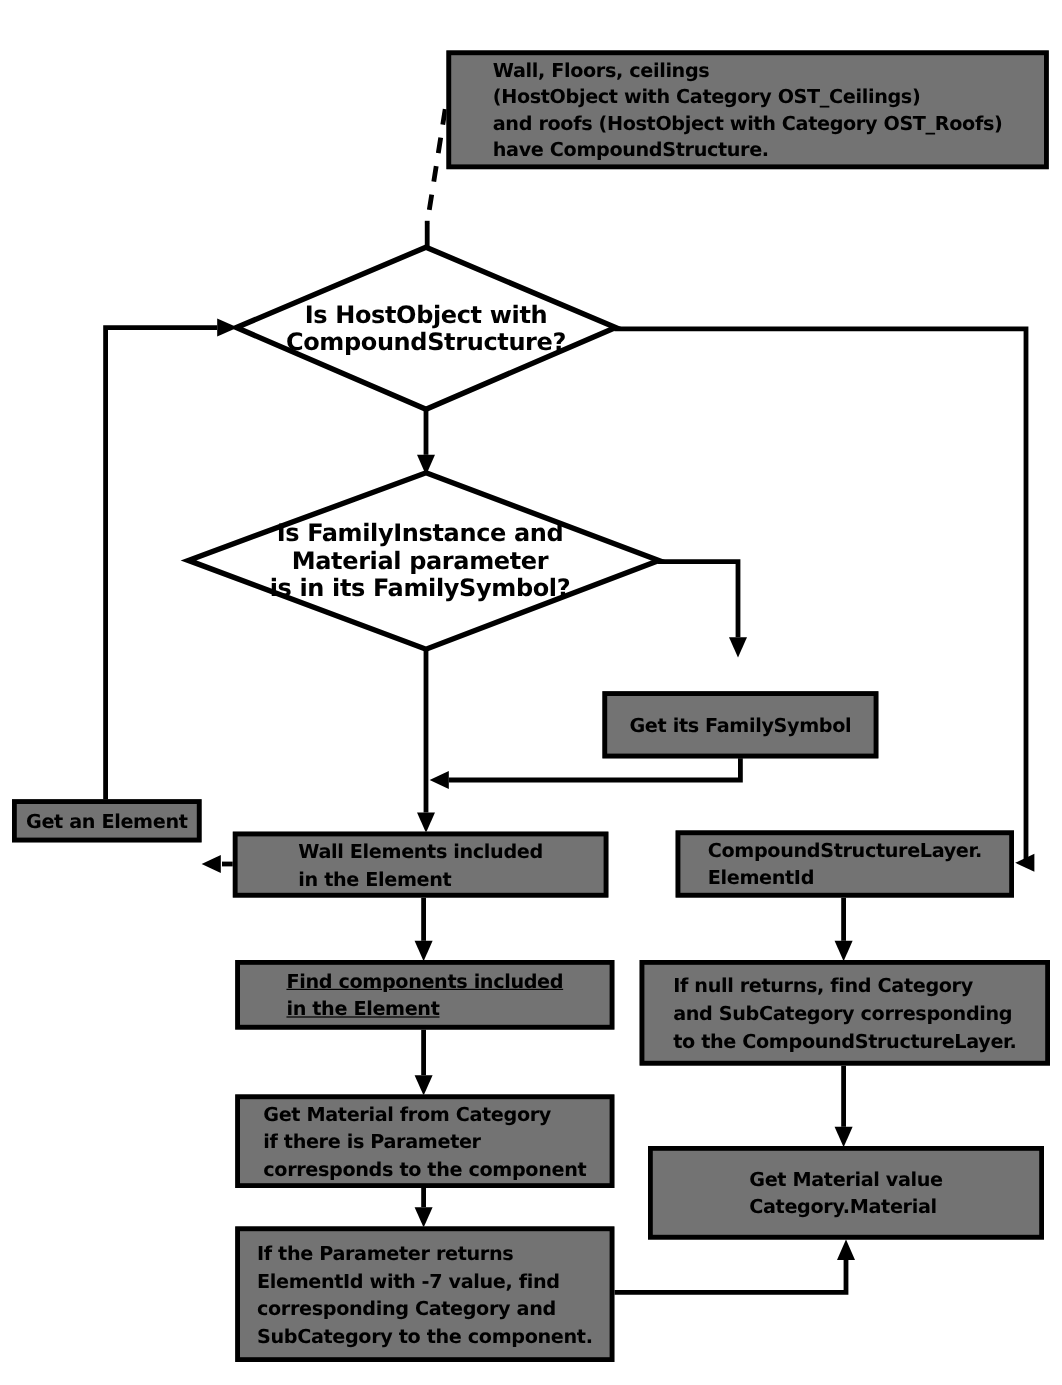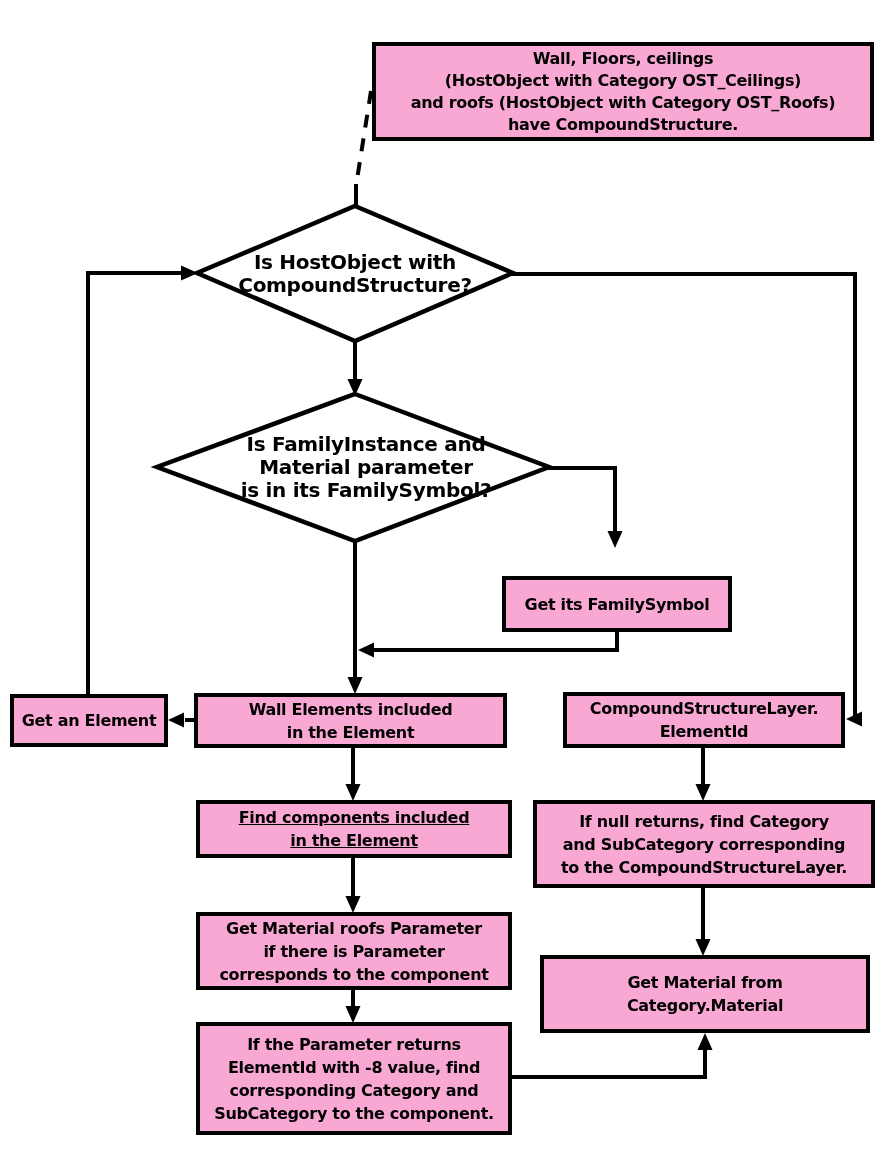"Wall, Floors, ceilings" .node { background: #f9a8d4 -> #737373; text-align: center -> none }
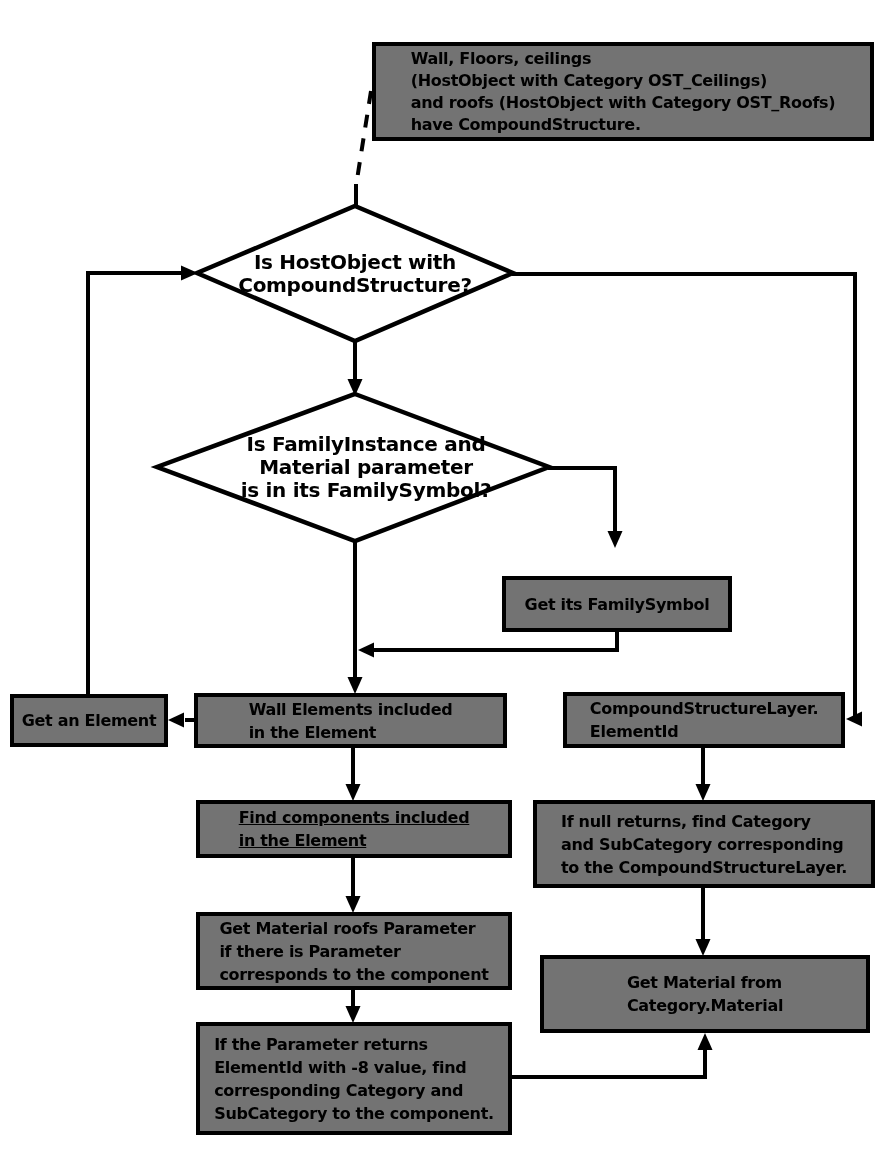"Is FamilyInstance and" div.diamond-label { left: 170px -> 154px }
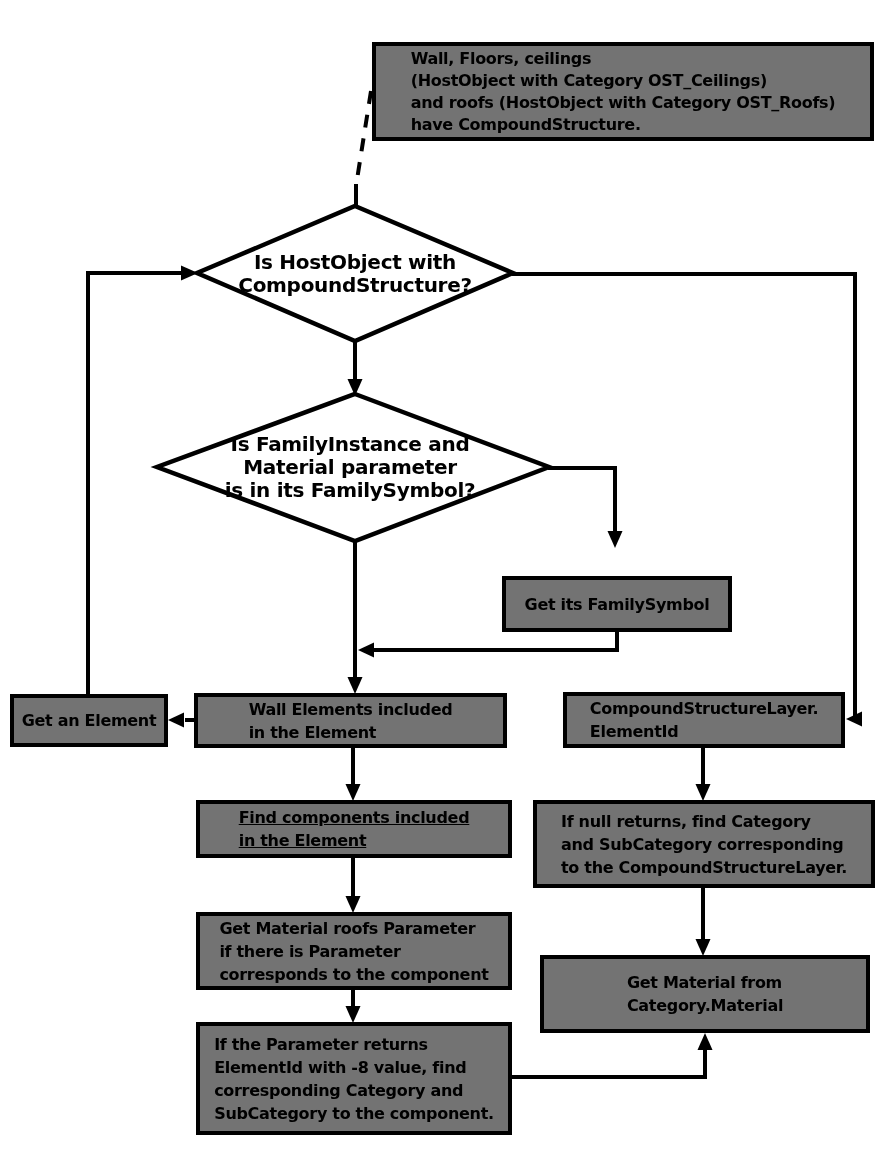"Get an Element" div.node { height: 53px -> 36px; top: 694px -> 666px }
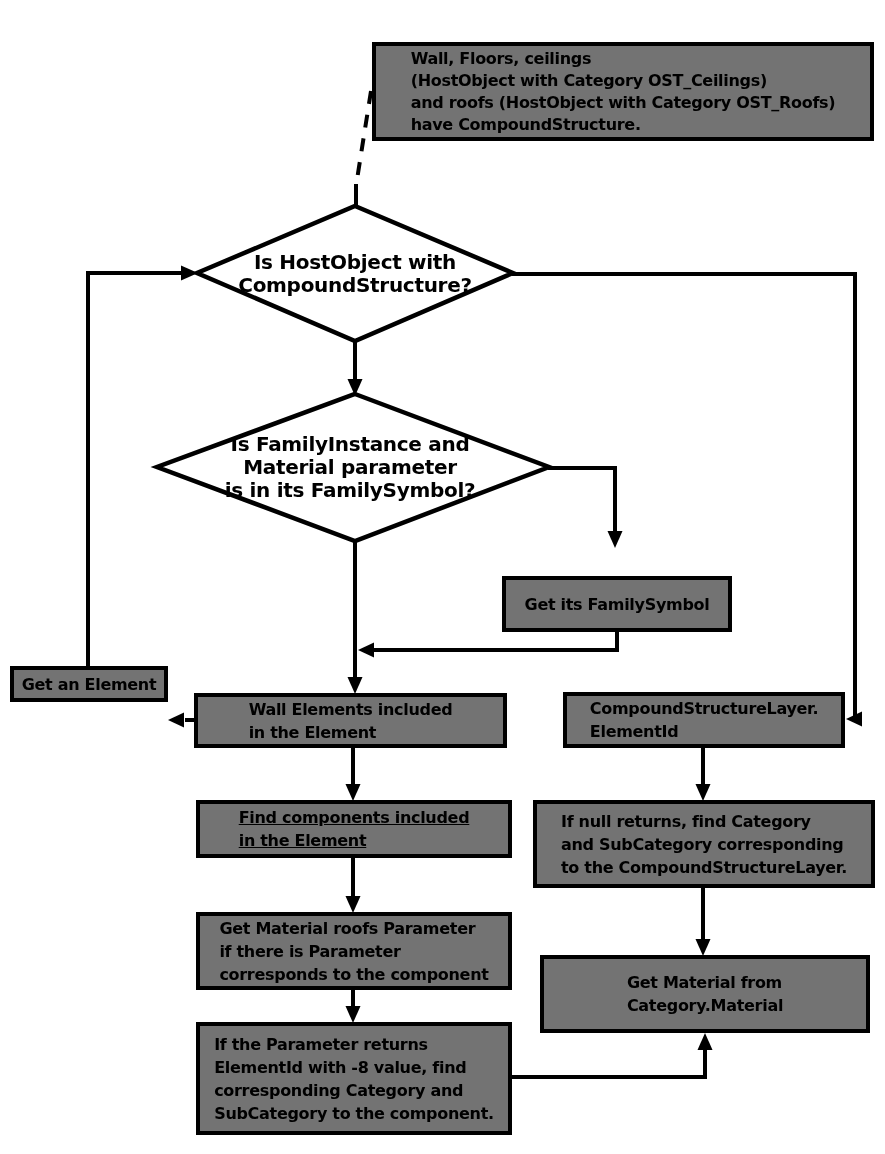"Get Material roofs Parameter" div.node { text: roofs Parameter -> from Category }
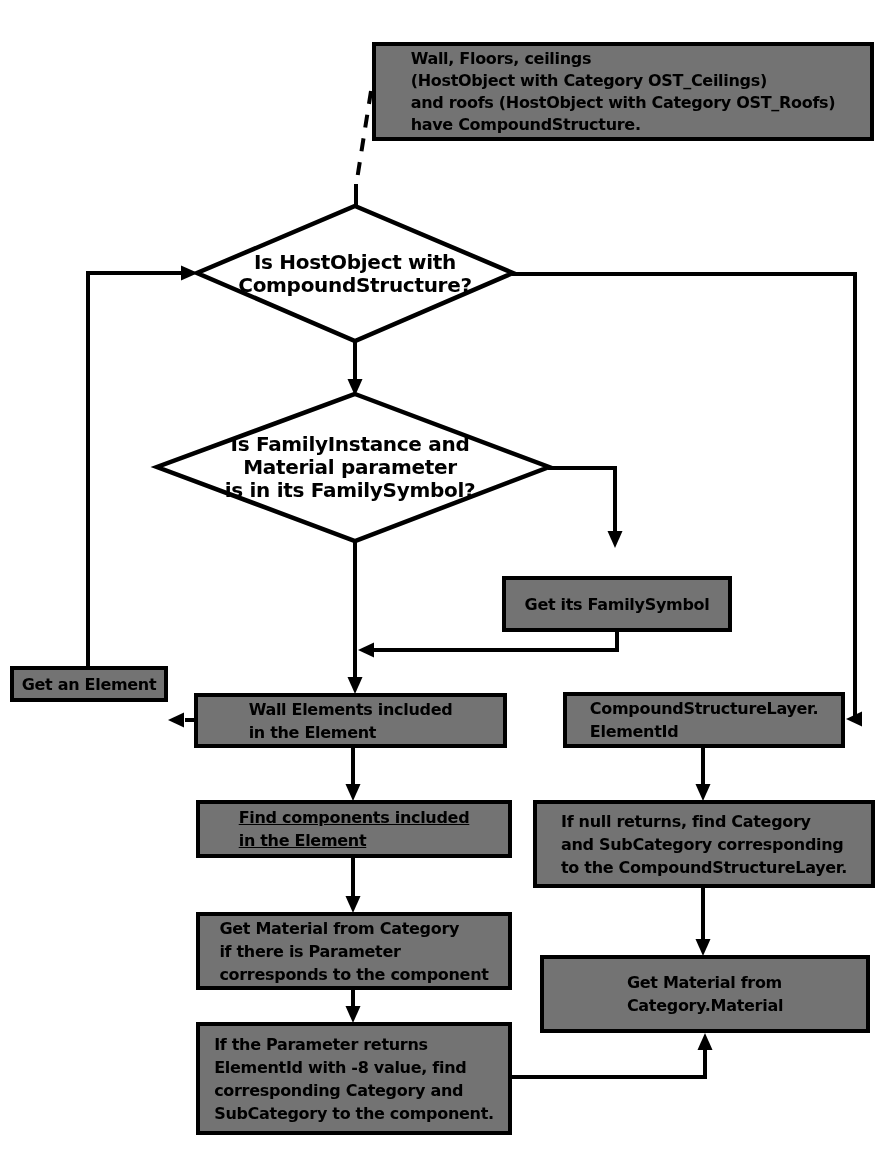"Get Material from" div.node { text: from -> value }
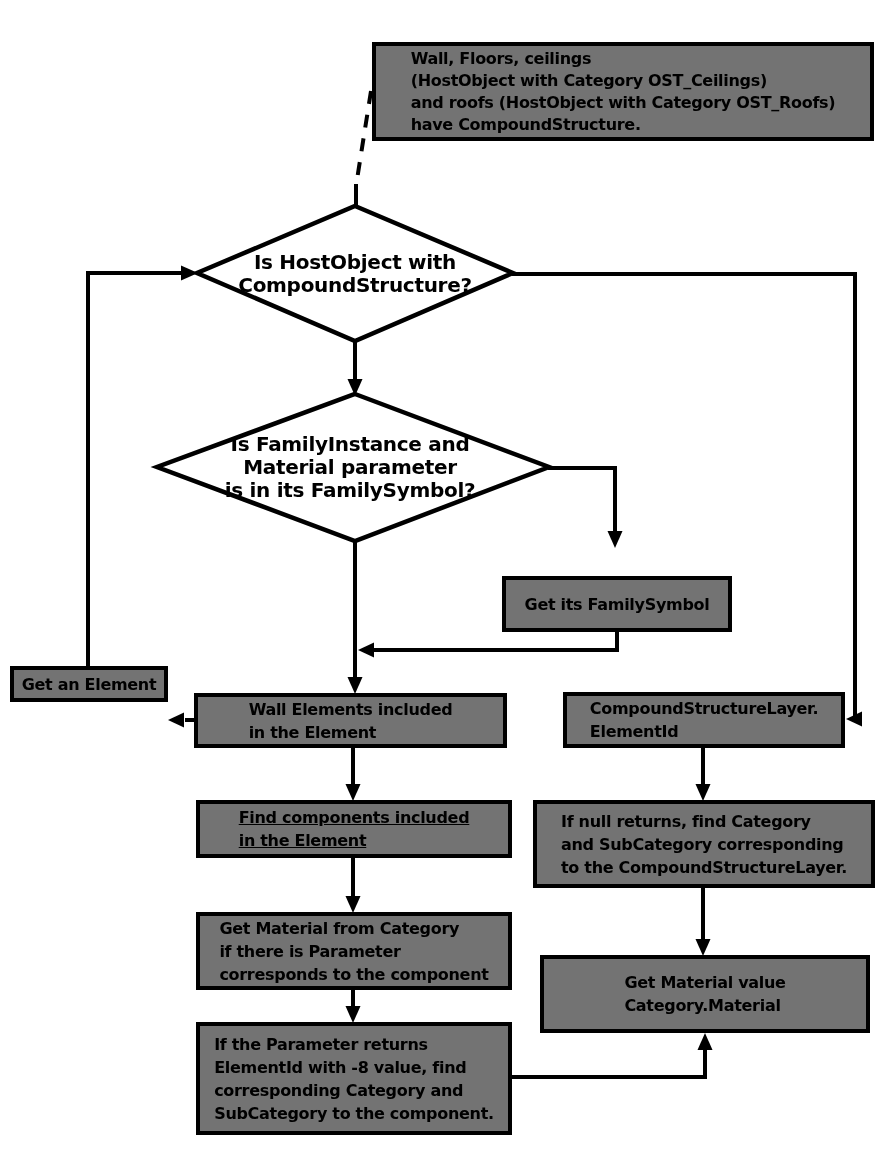"If the Parameter returns" div.node { text: -8 -> -7 }
